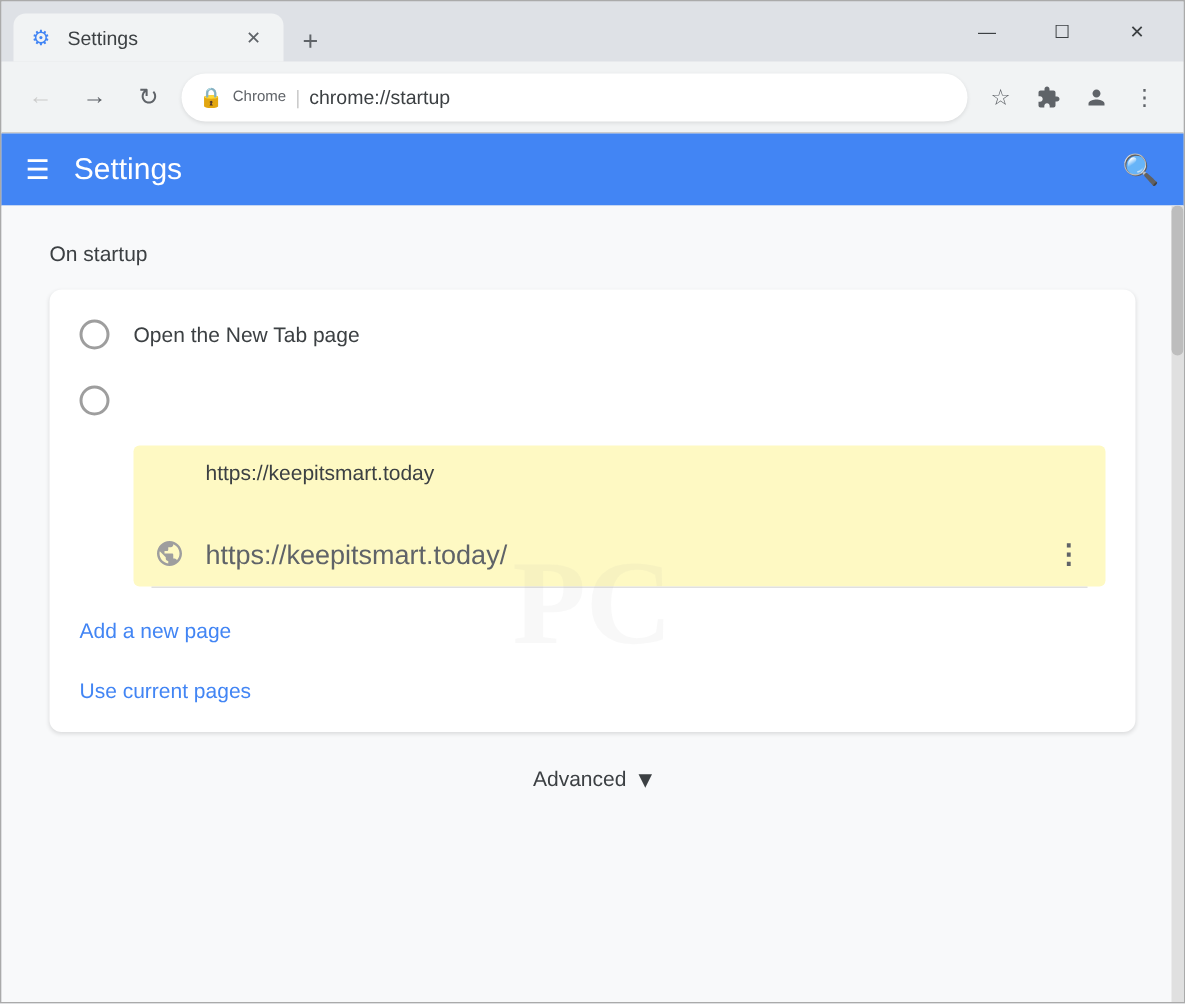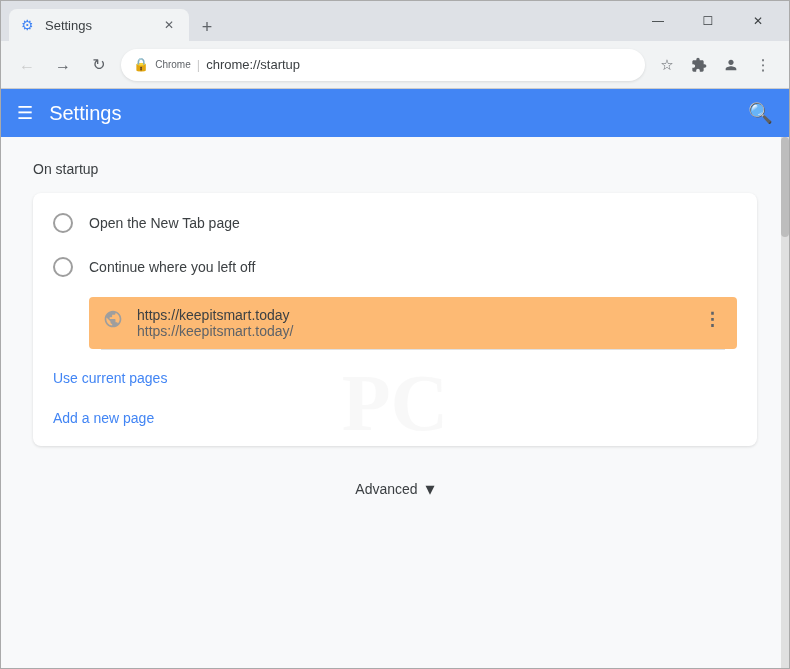"Continue where you left off" span.radio-label { html: <span>Continue where you left off</span> -> none }
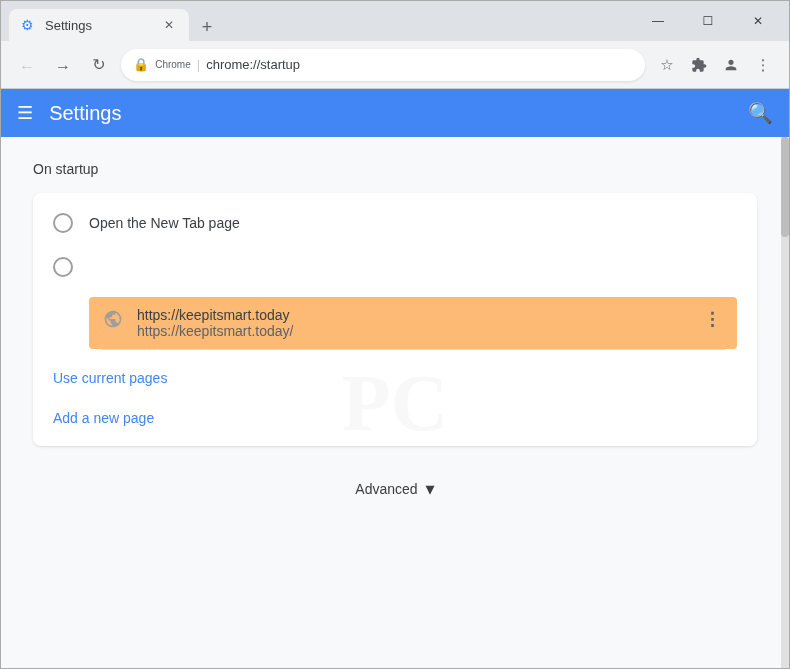"https://keepitsmart.today" .url-entry-row { align-items: flex-start -> flex-end; background: #fdba74 -> #fef9c3 }
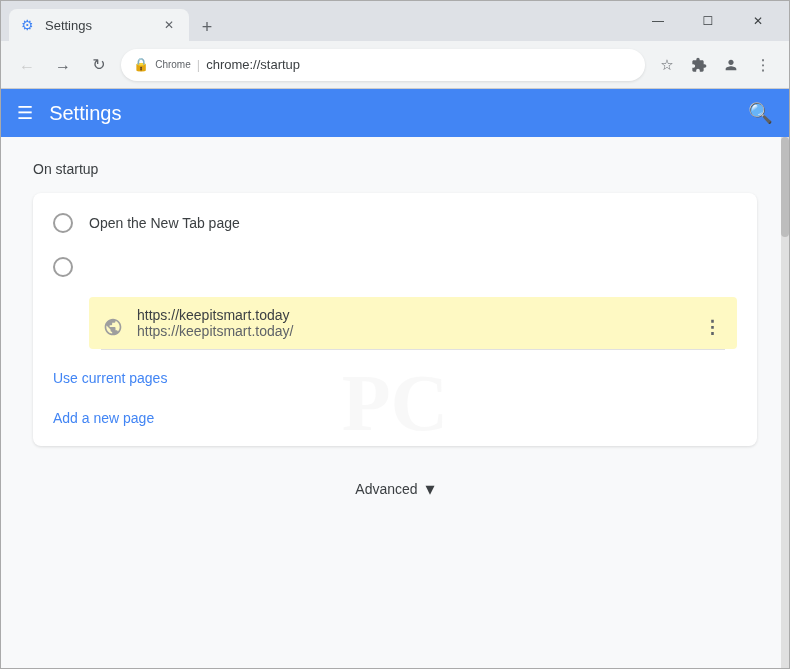"https://keepitsmart.today/" .url-entry-sub { font-size: 14px -> 18px; margin-top: none -> 37px }
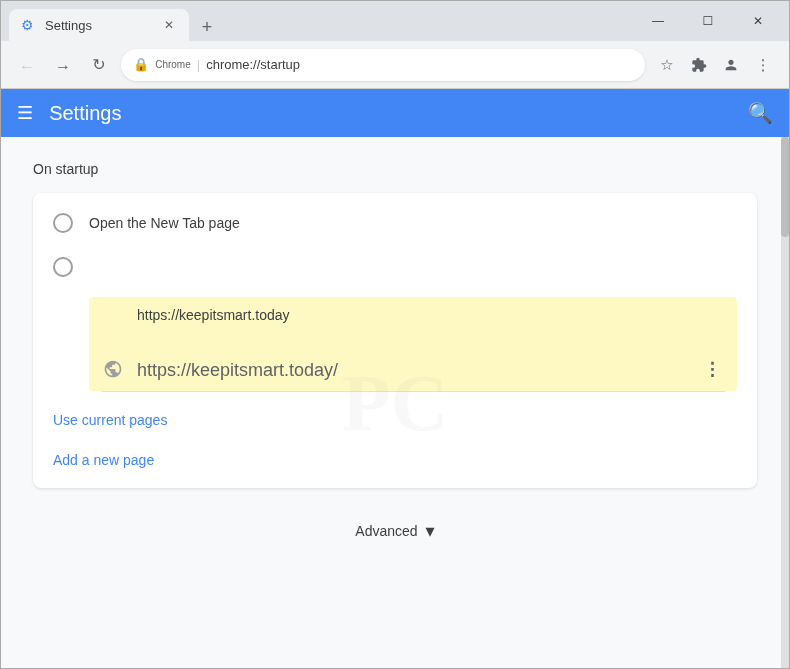"Use current pages" a.link-btn { order: before "Add a new page" -> after "Add a new page" }
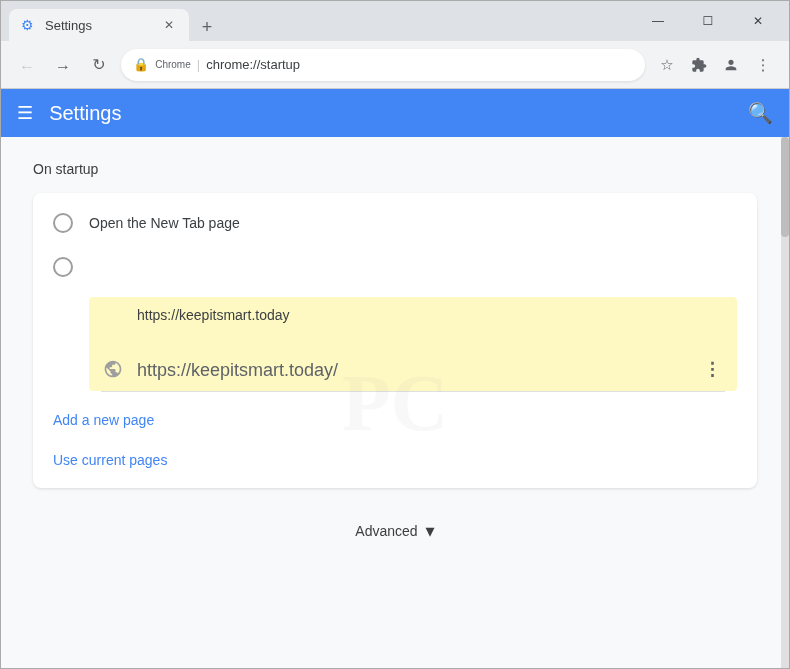"Advanced" .advanced-section { padding: 32px 0 -> 20px 0 }
